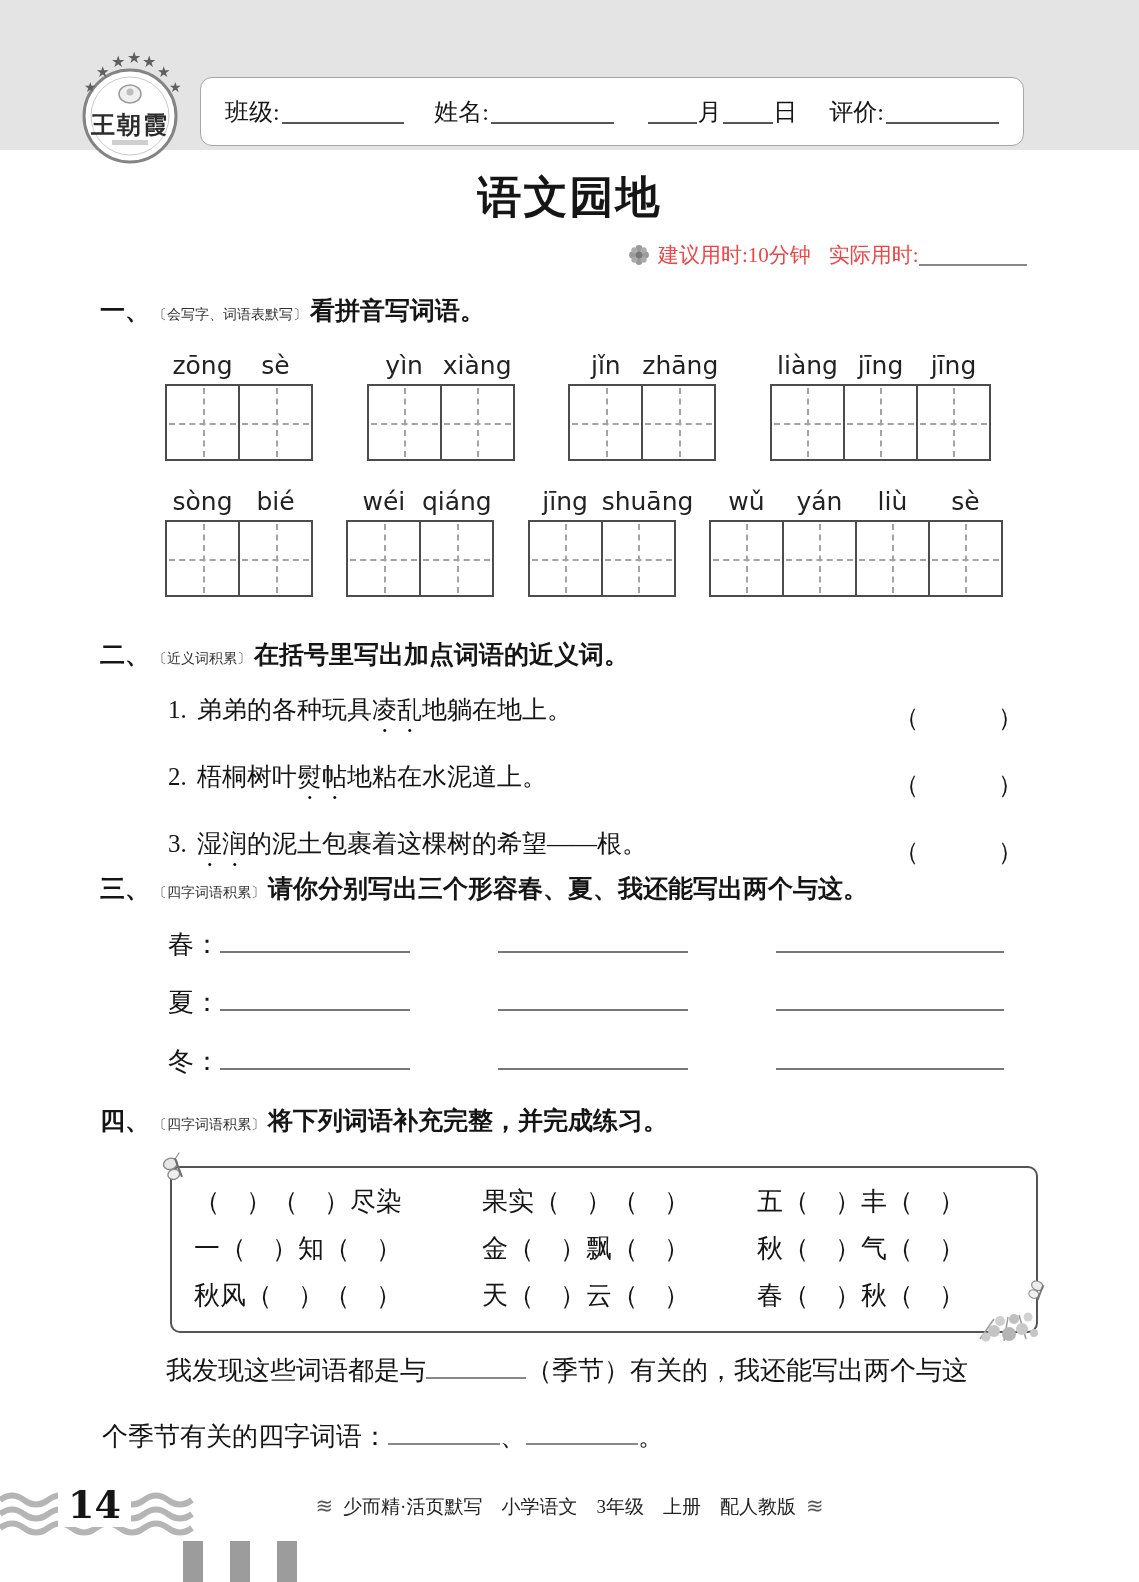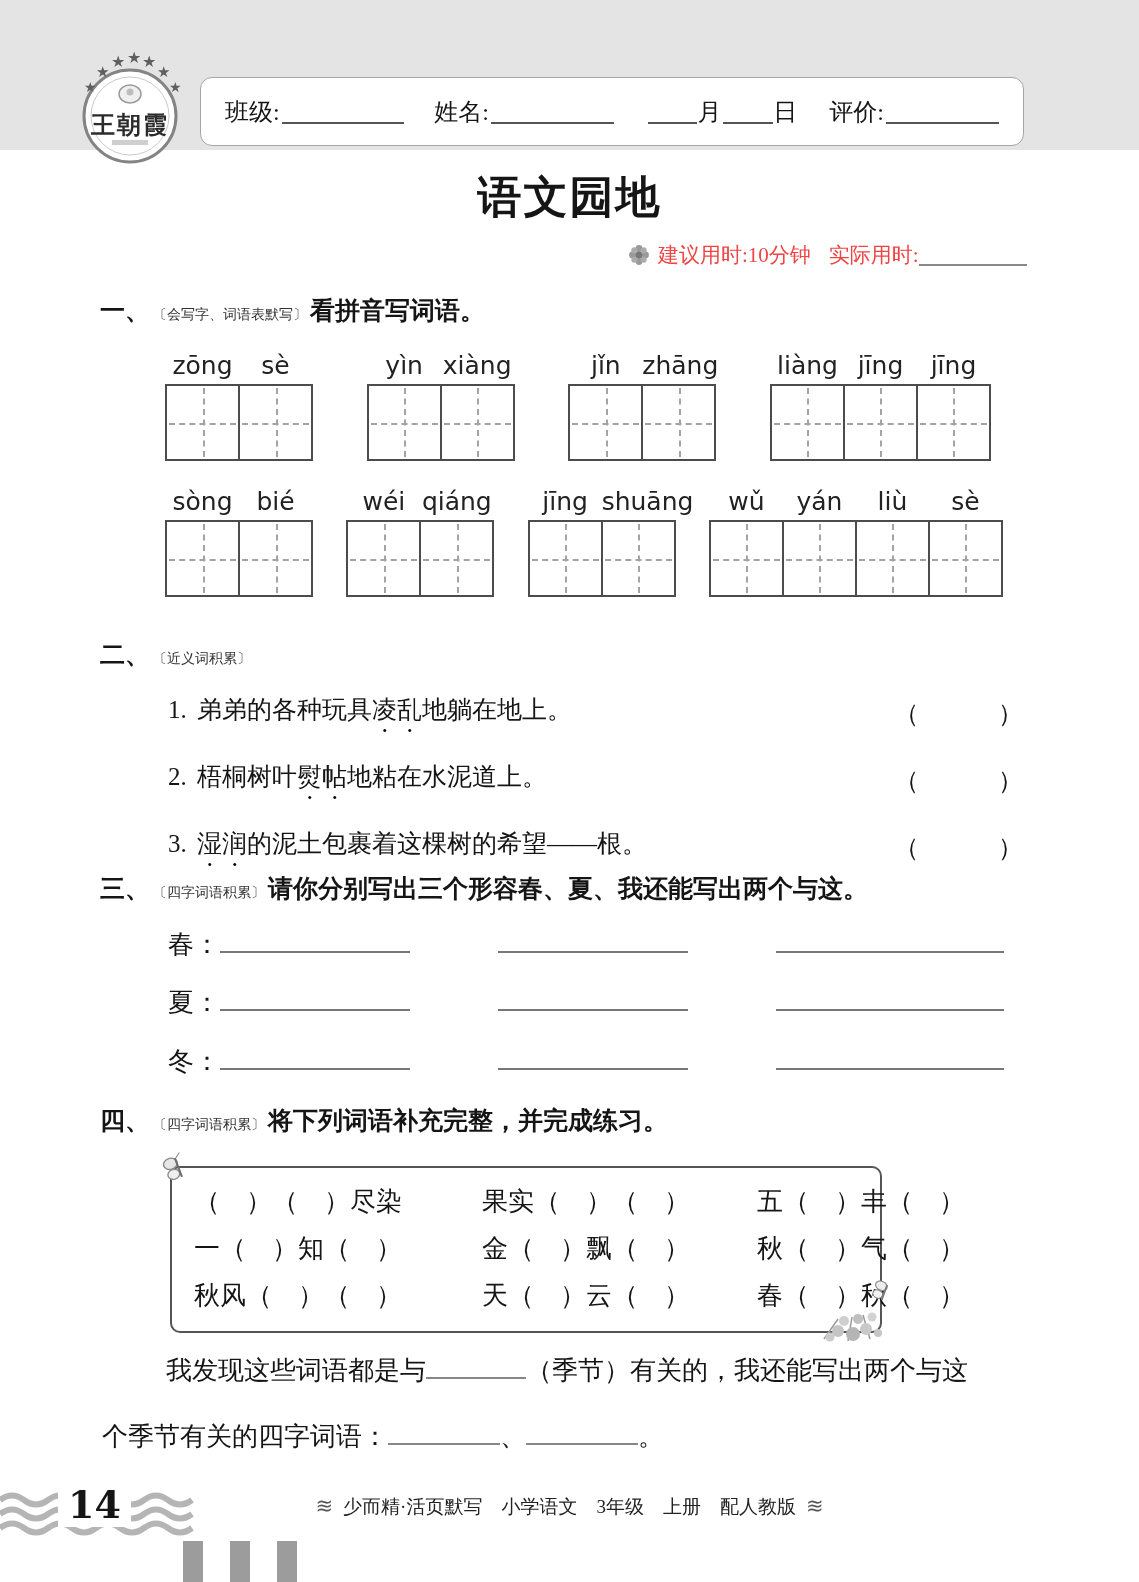"在括号里写出加点词语的近义词。" span.sec-instr { html: none -> <span>在括号里写出加点词语的近义词。</span> }
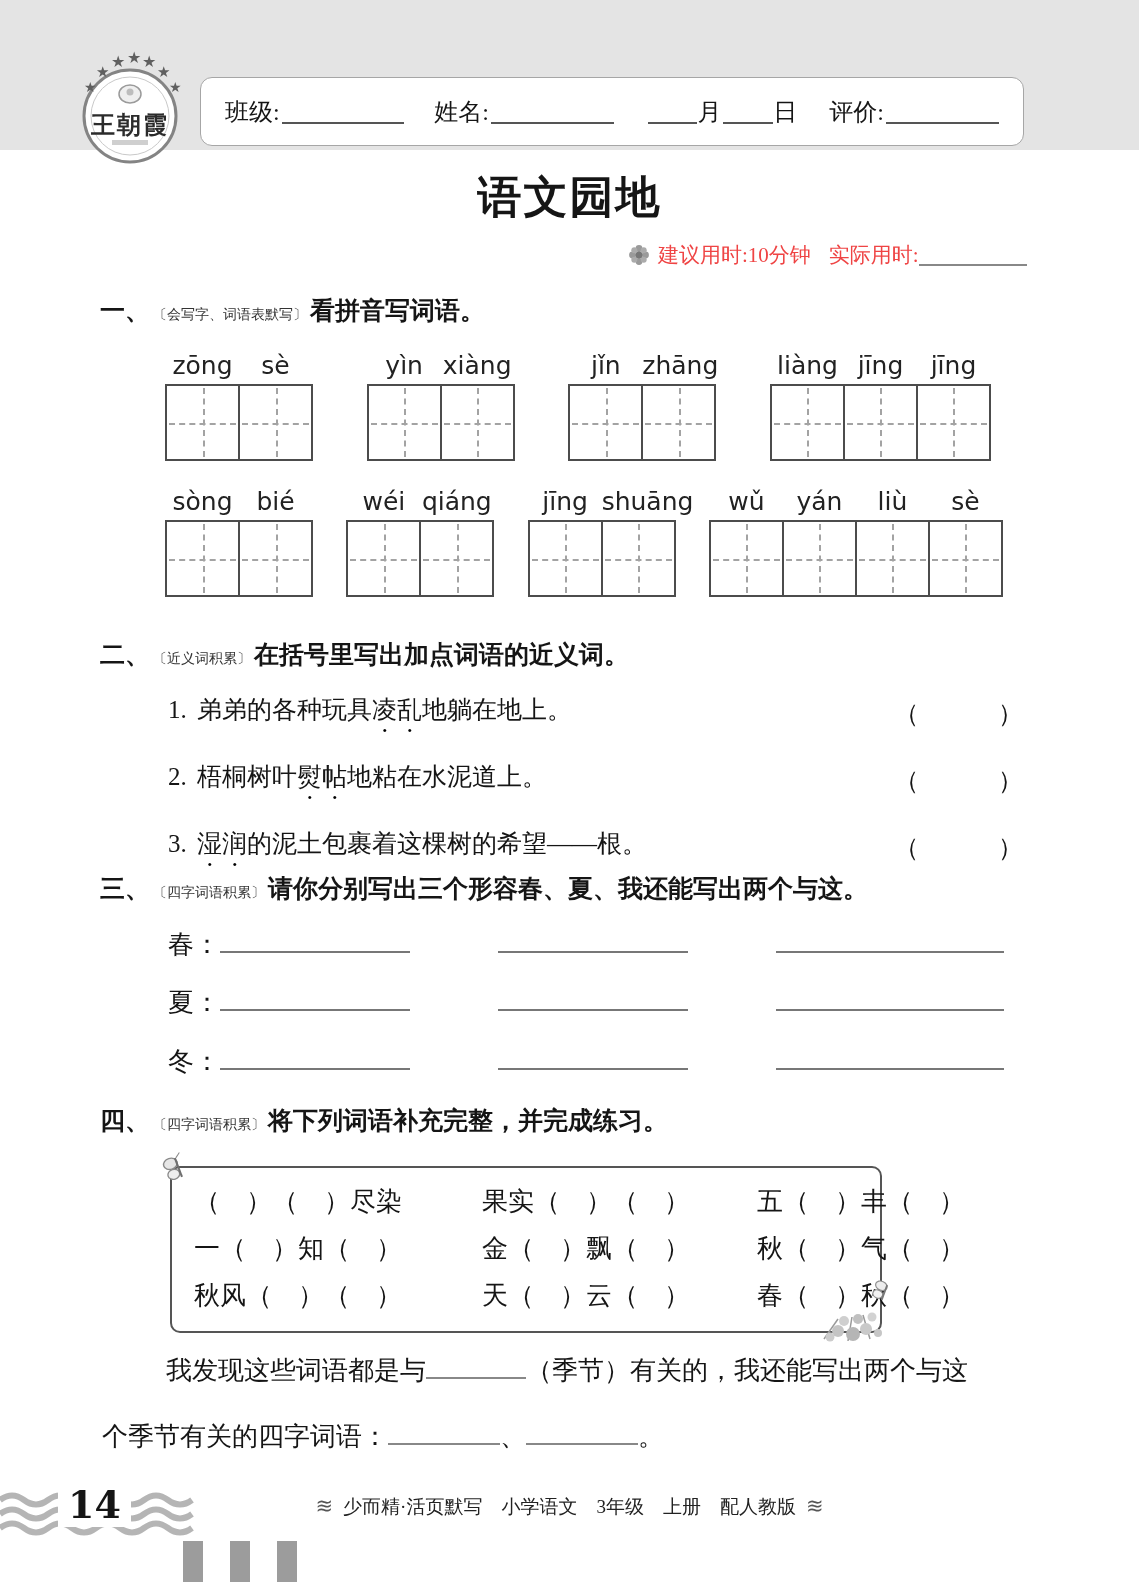"1. 弟弟的各种玩具凌乱地躺在地上。" .s2-item { align-items: center -> flex-end }
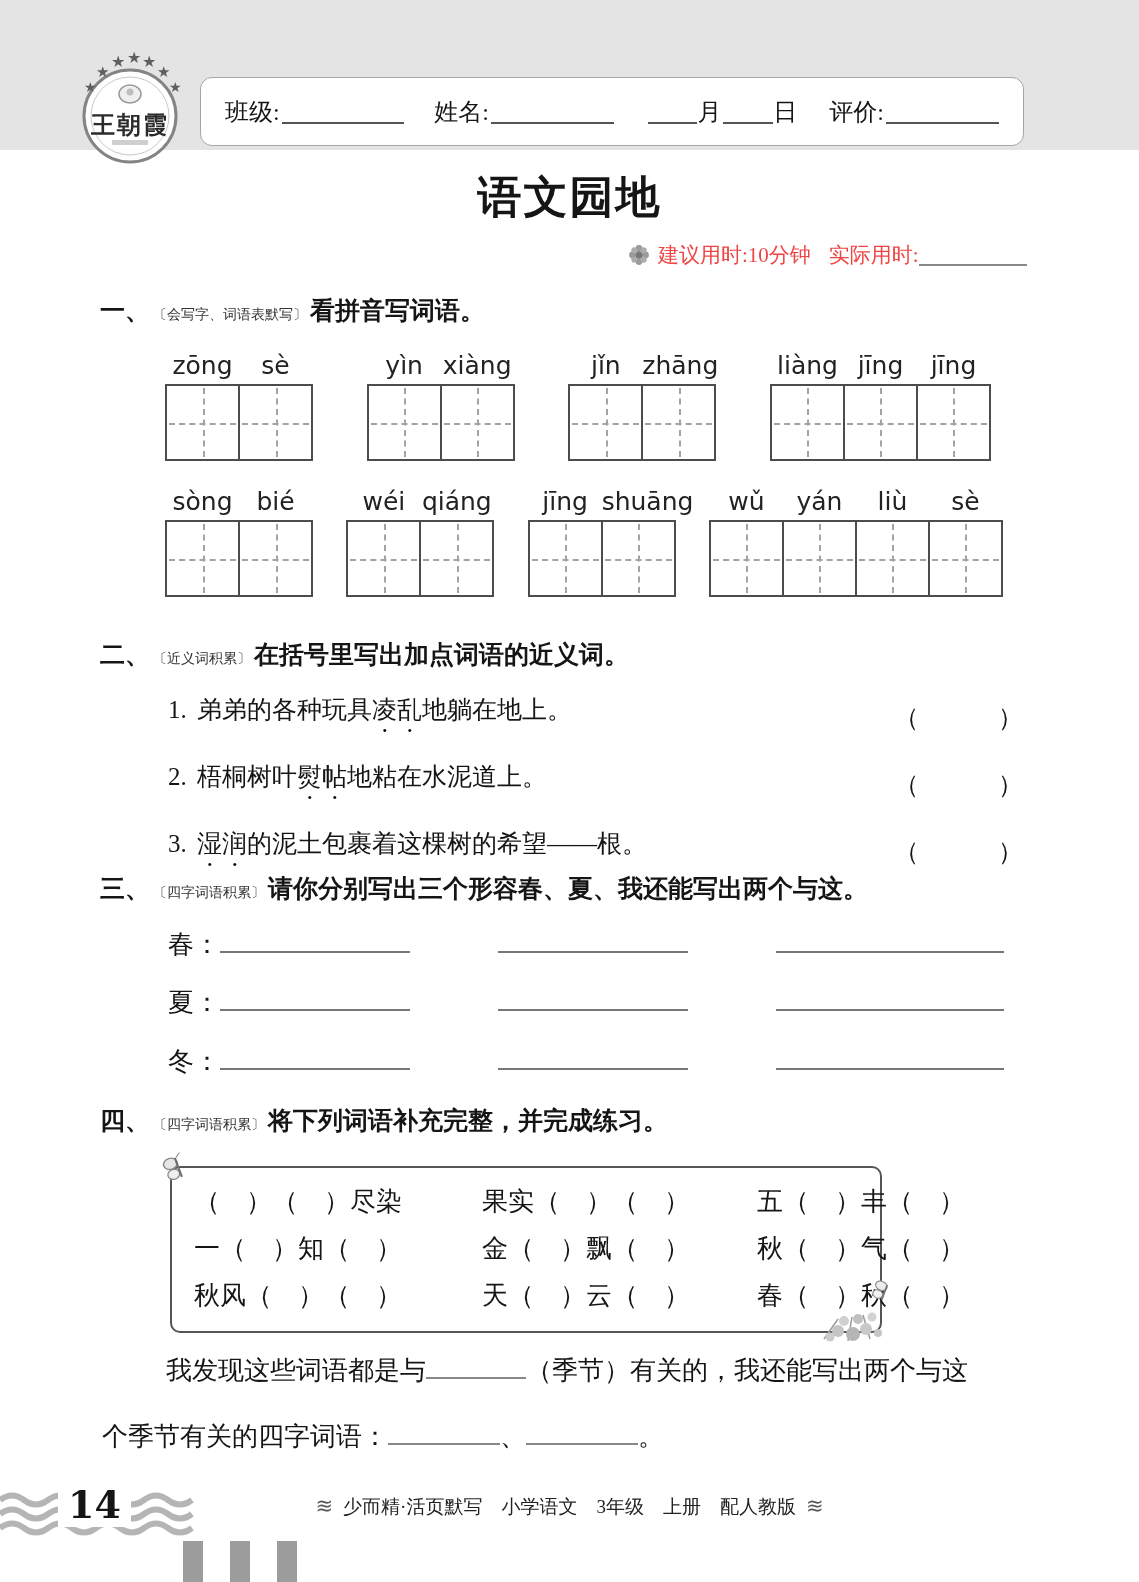"（ ）（ ）尽染" .word-box { width: 712px -> 868px }
